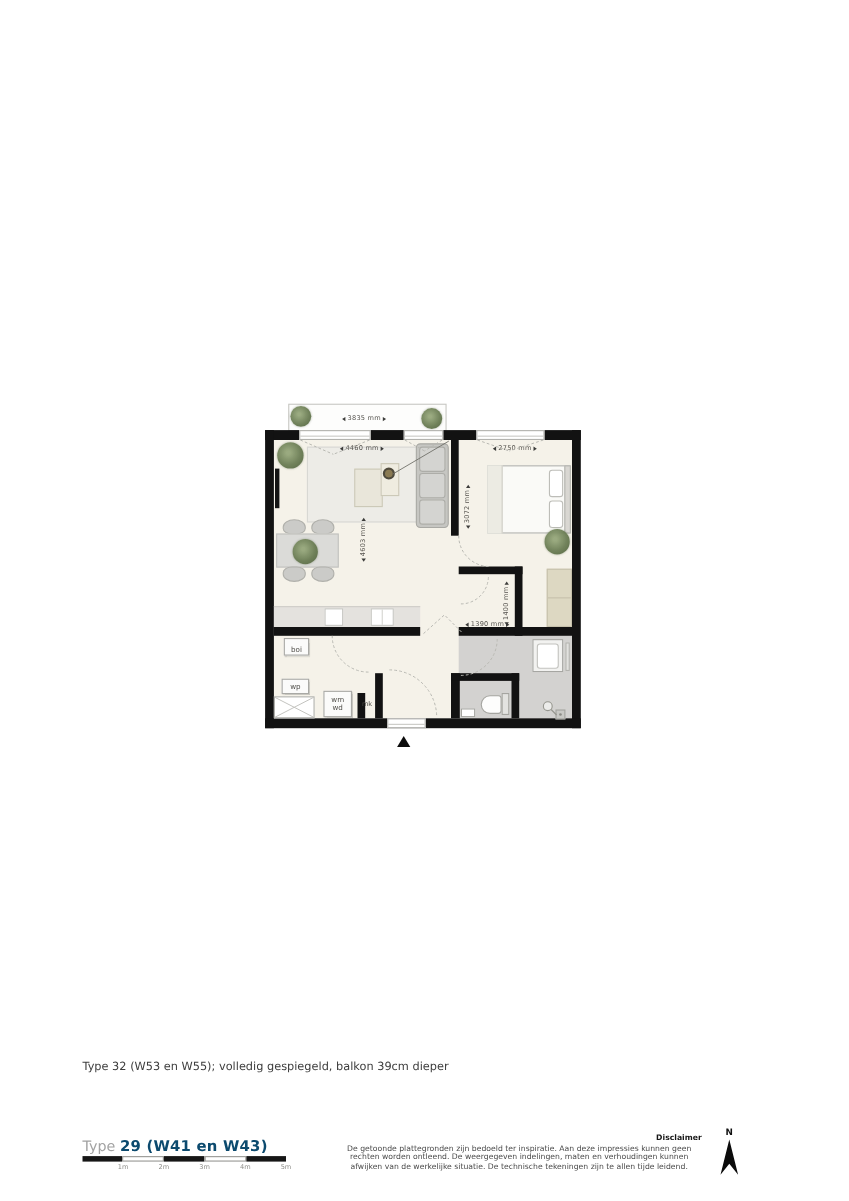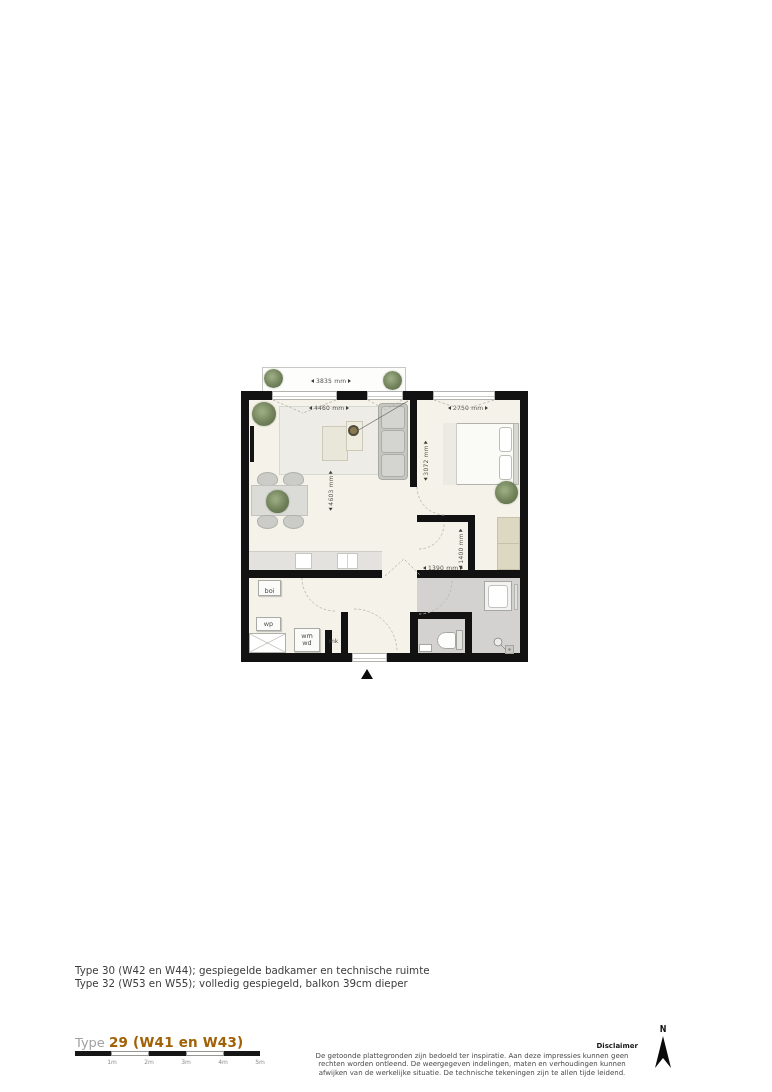"Type 30 (W42 en W44);" div { html: <div>Type 30 (W42 en W44); gespiegelde badkamer en technische ruimte</div> -> none }
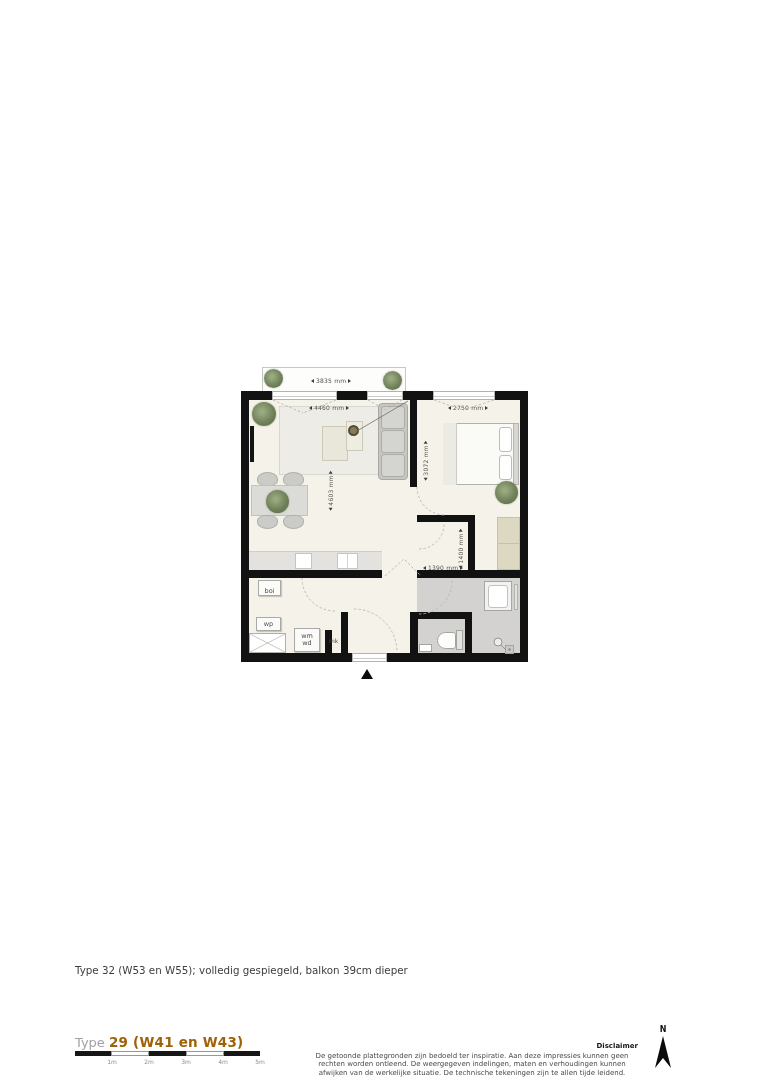"29 (W41 en W43)" .type-line b { color: #a16207 -> #0c4a6e }
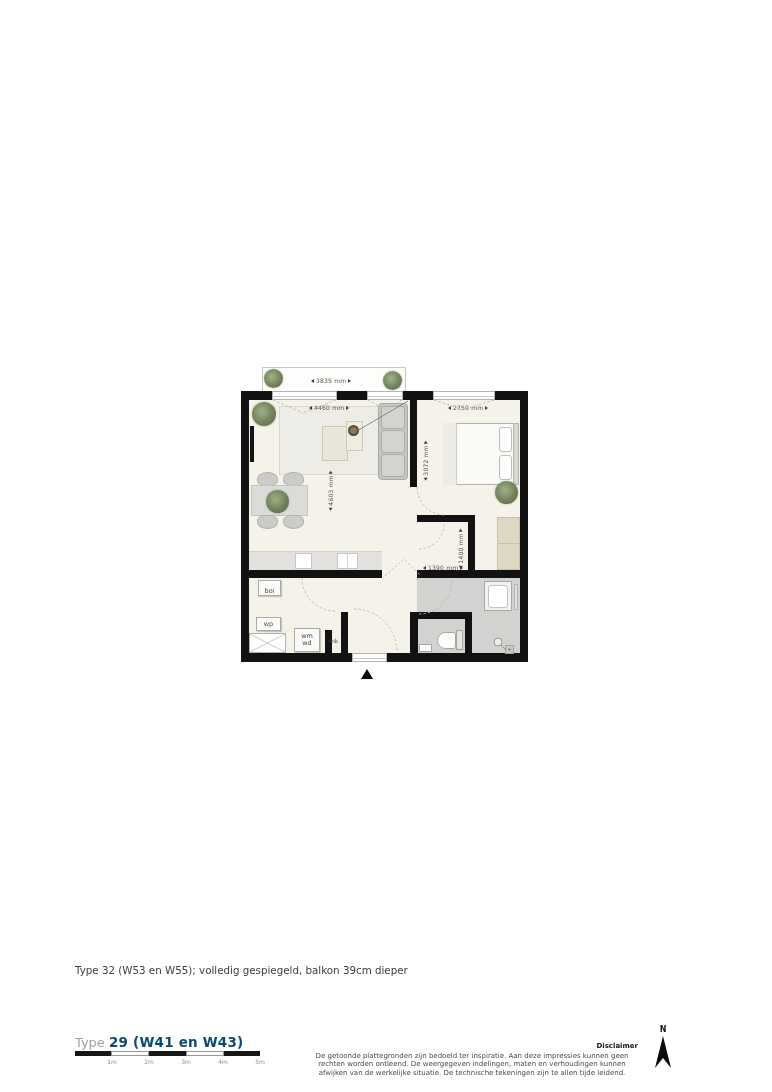"Disclaimer" .disc { margin-top: 12px -> none }
